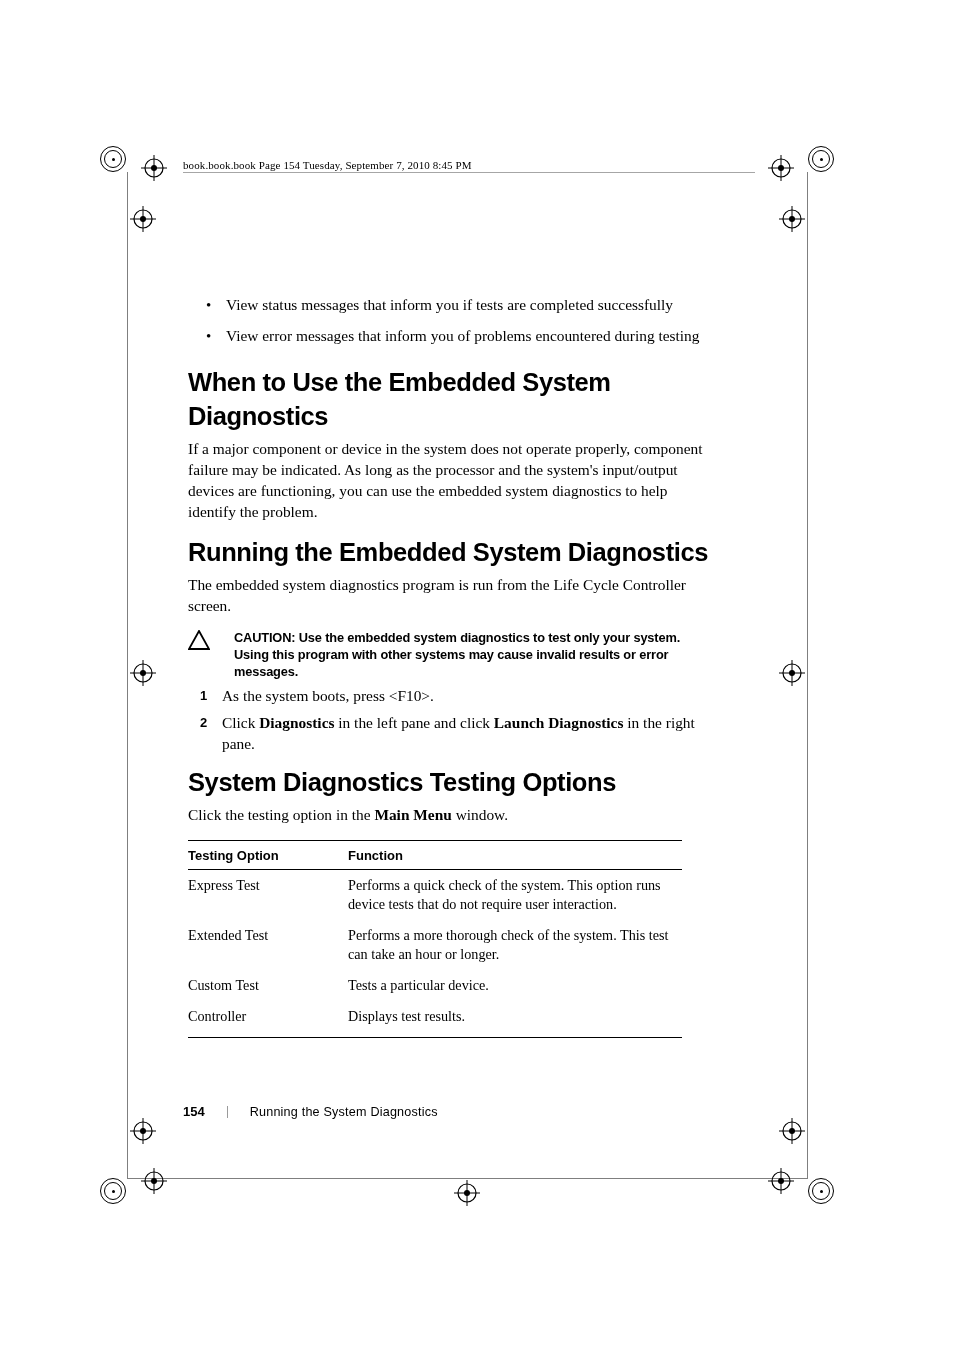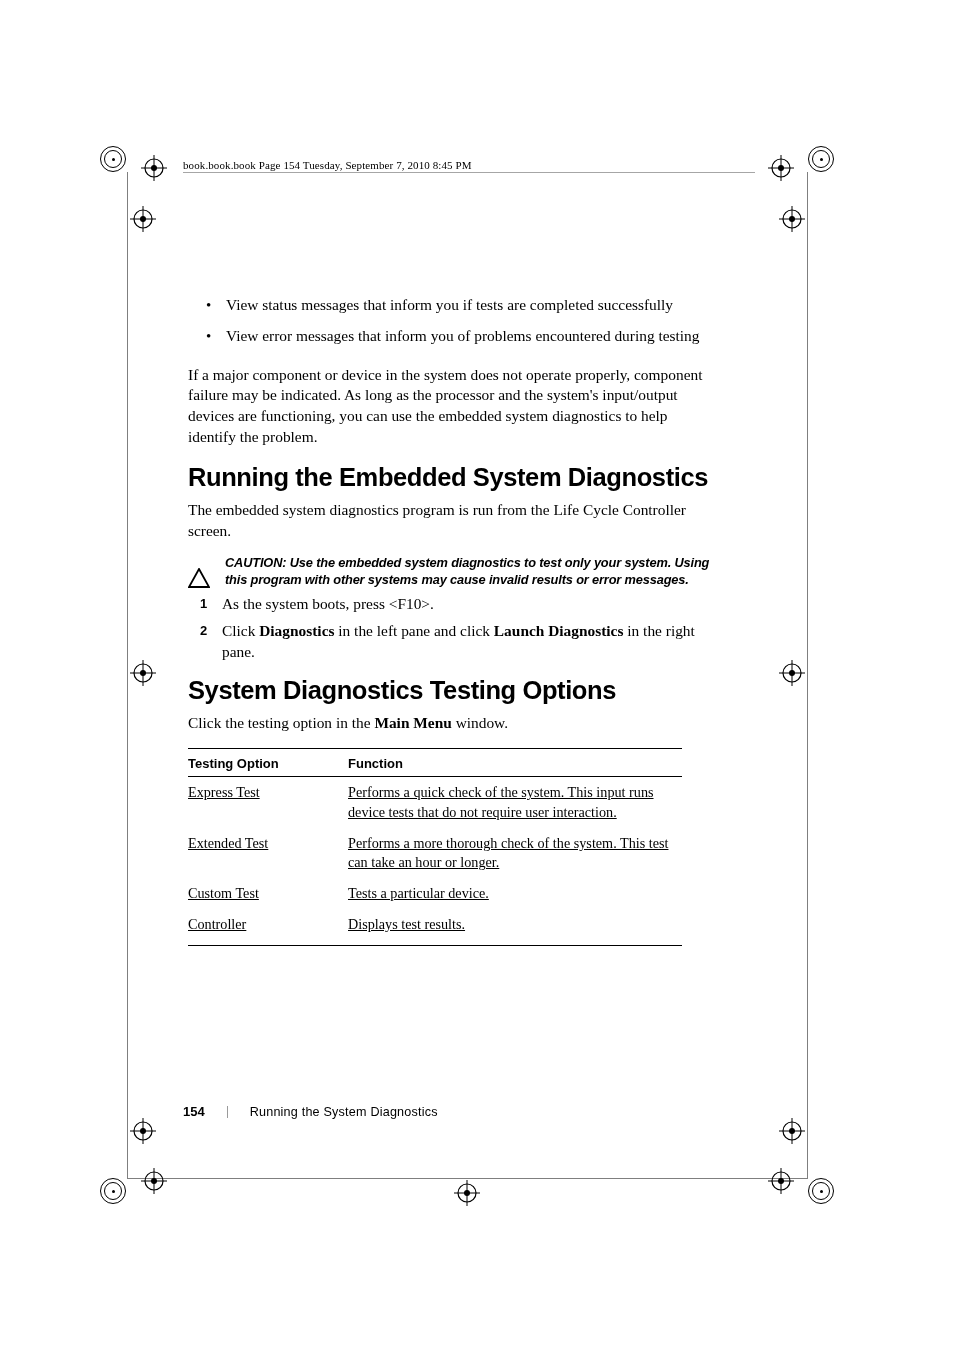"When to Use the Embedded" h2.section { html: none -> <h2>When to Use the Embedded System Diagnostics</h2> }
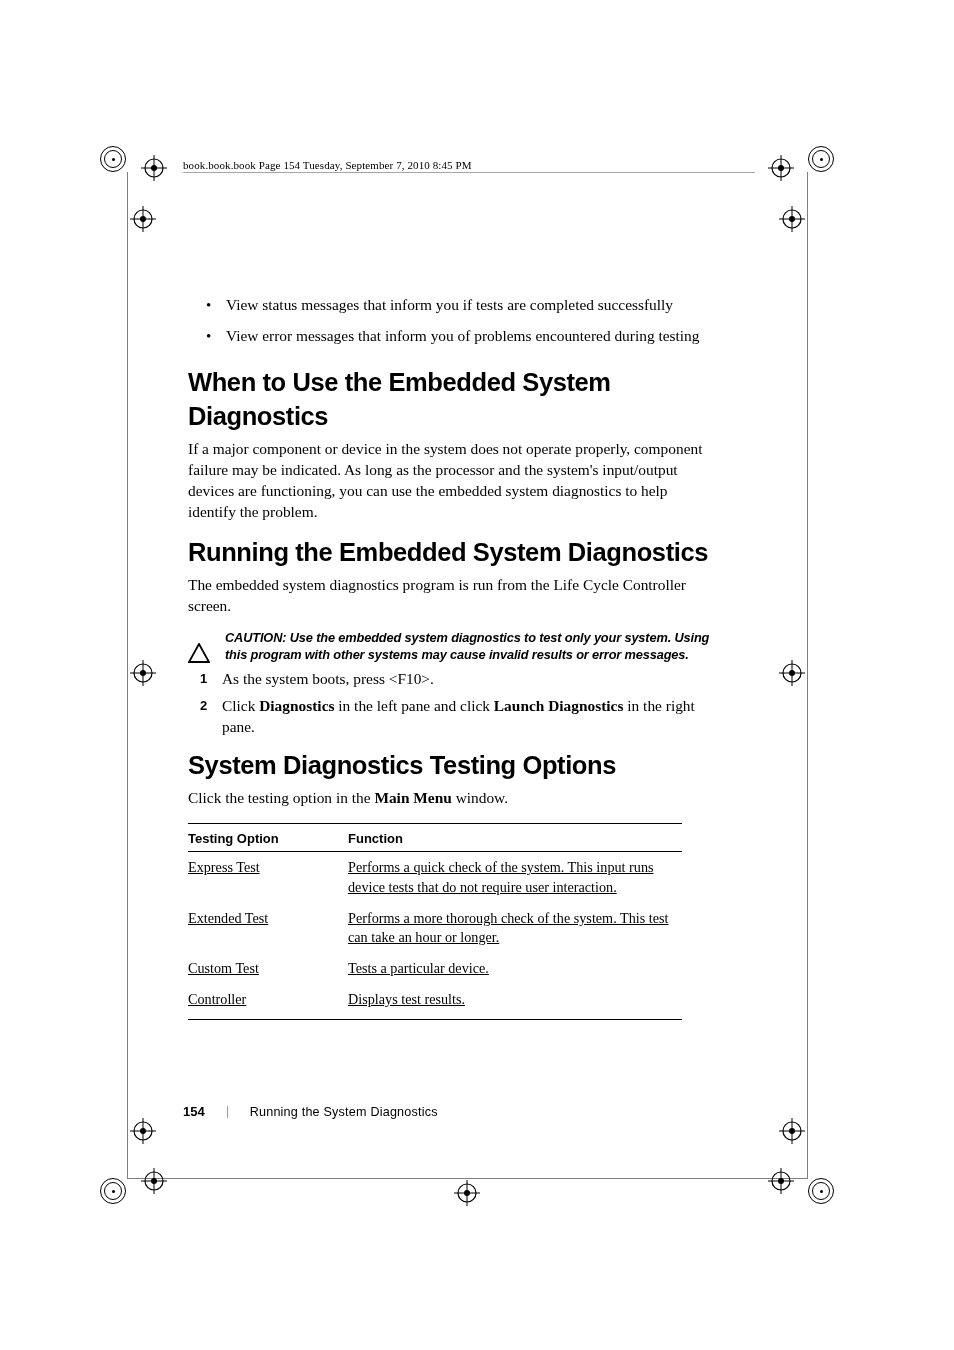"CAUTION: Use the embedded system" .caution-row { align-items: flex-end -> flex-start; font-style: italic -> none; gap: 15px -> 24px }
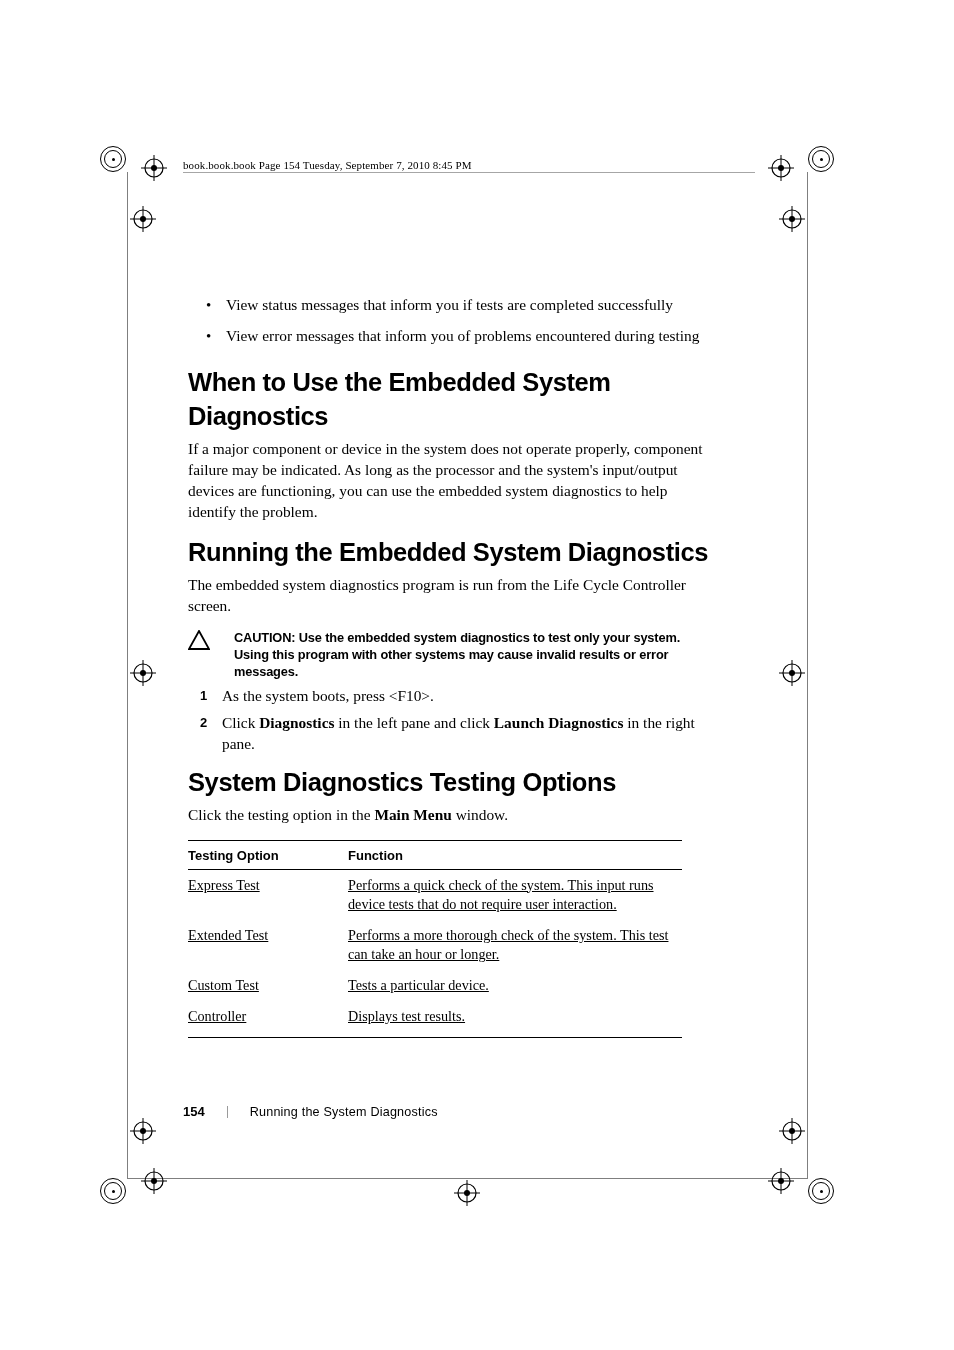"Express Test" table.opts tbody td { text-decoration: underline -> none }
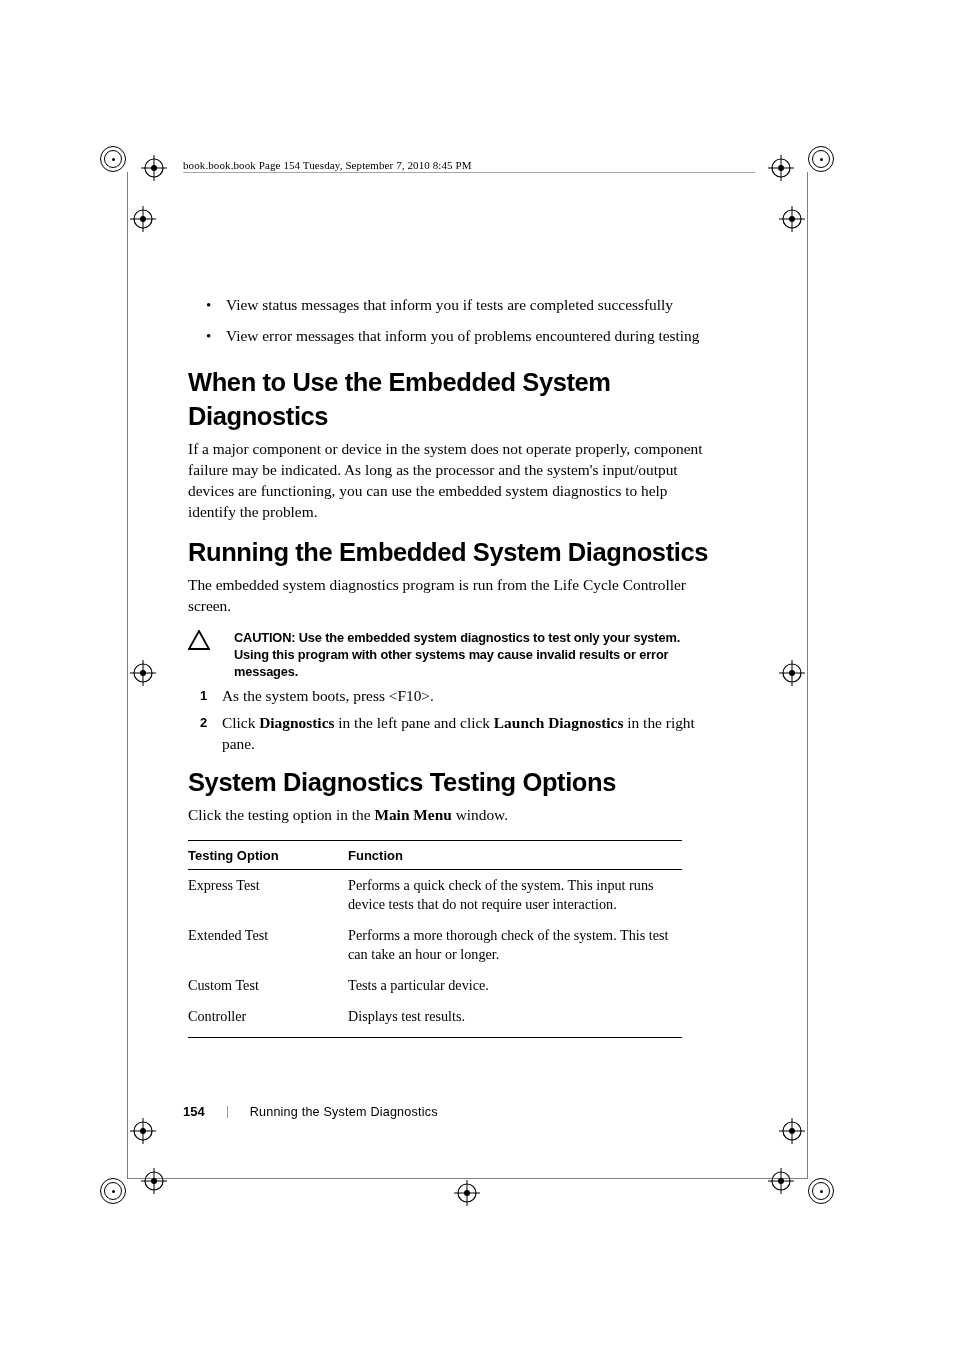"Performs a quick check of" td { text: input -> option }
